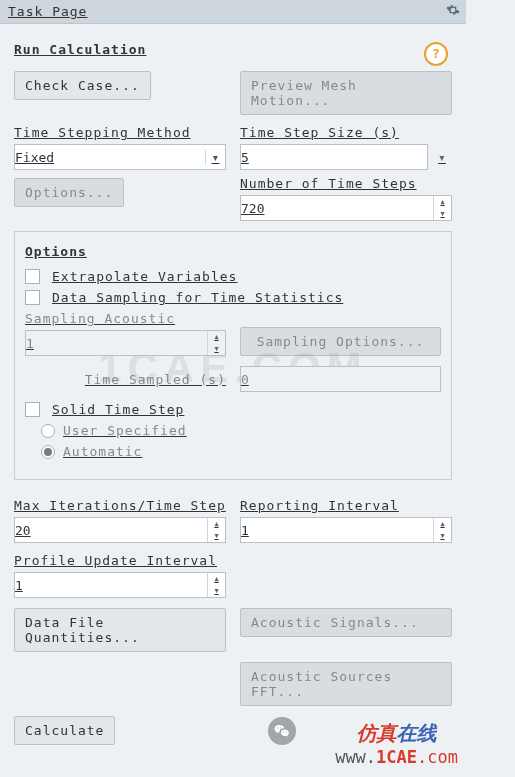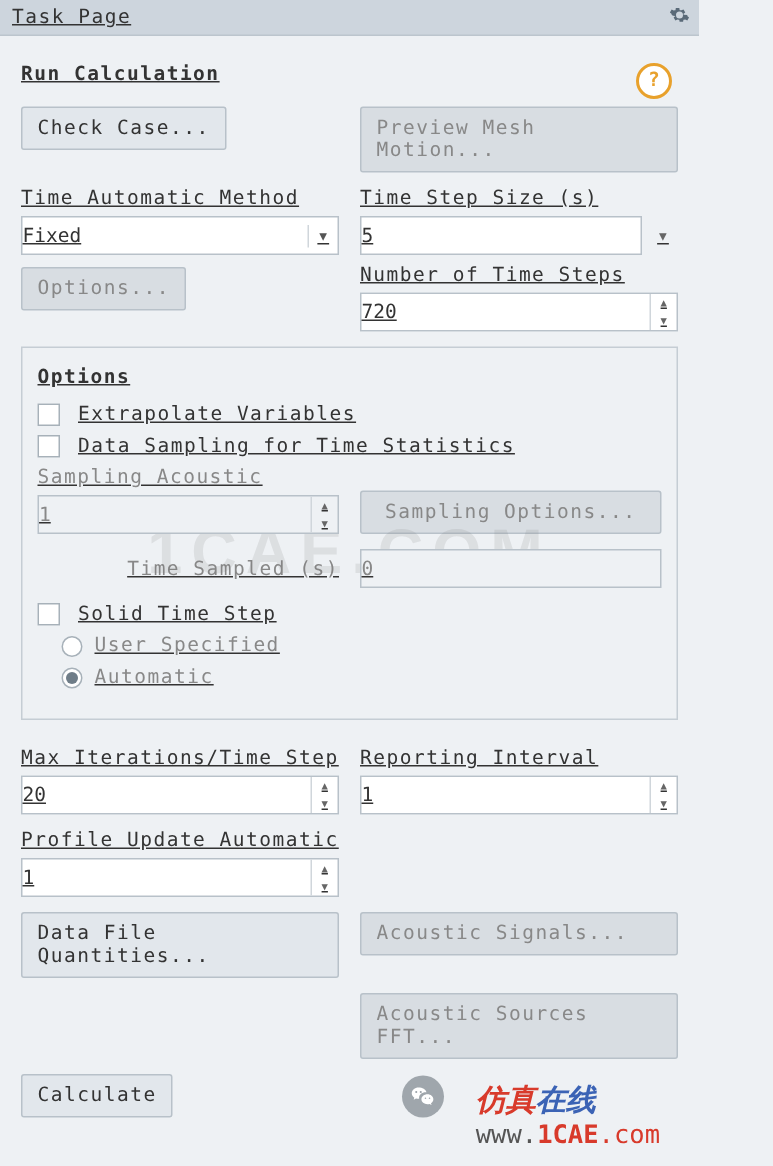"Time Automatic Method" div.label { text: Automatic -> Stepping }
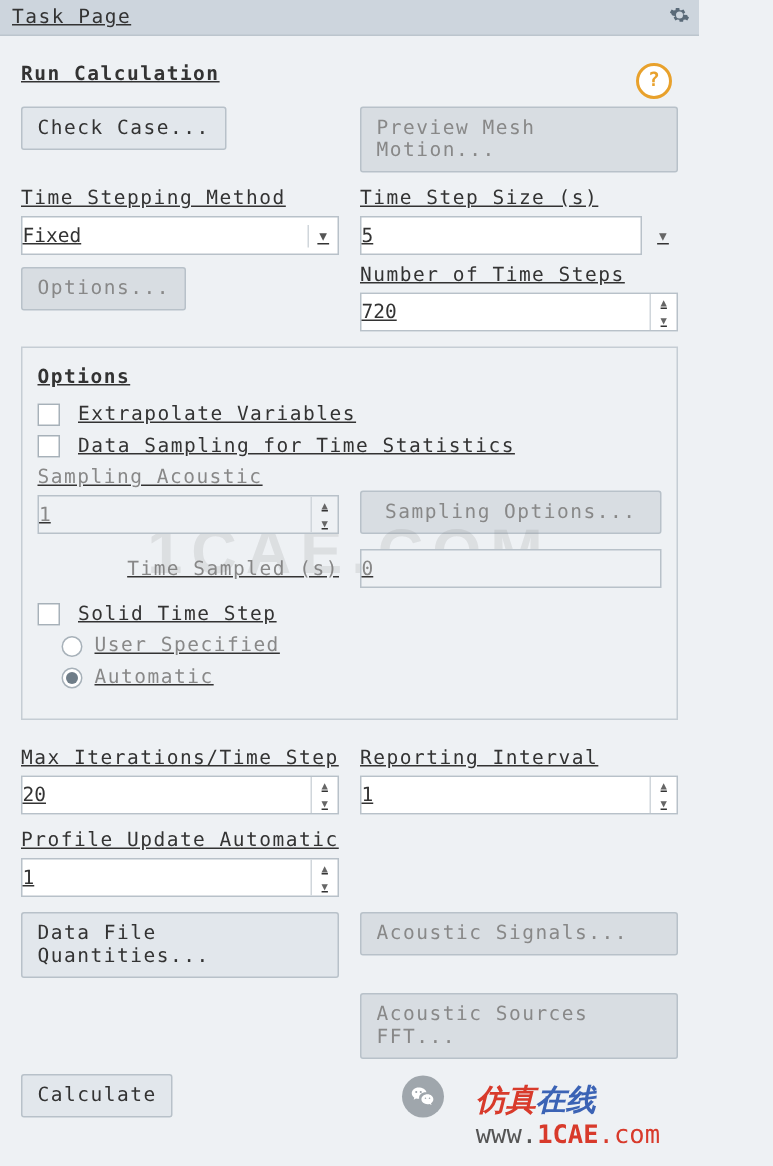"Profile Update Automatic" div.label { text: Automatic -> Interval }
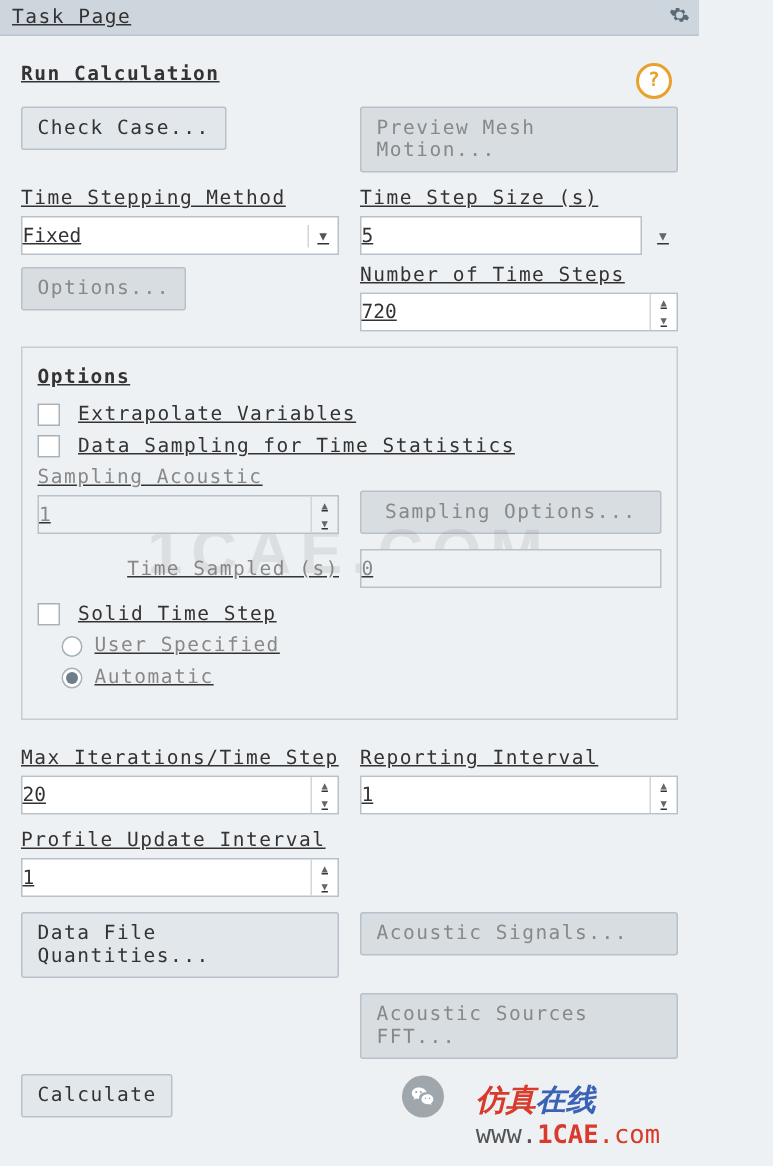"仿真在线" .footer-brand { right: 26px -> 8px; text-align: left -> center }
